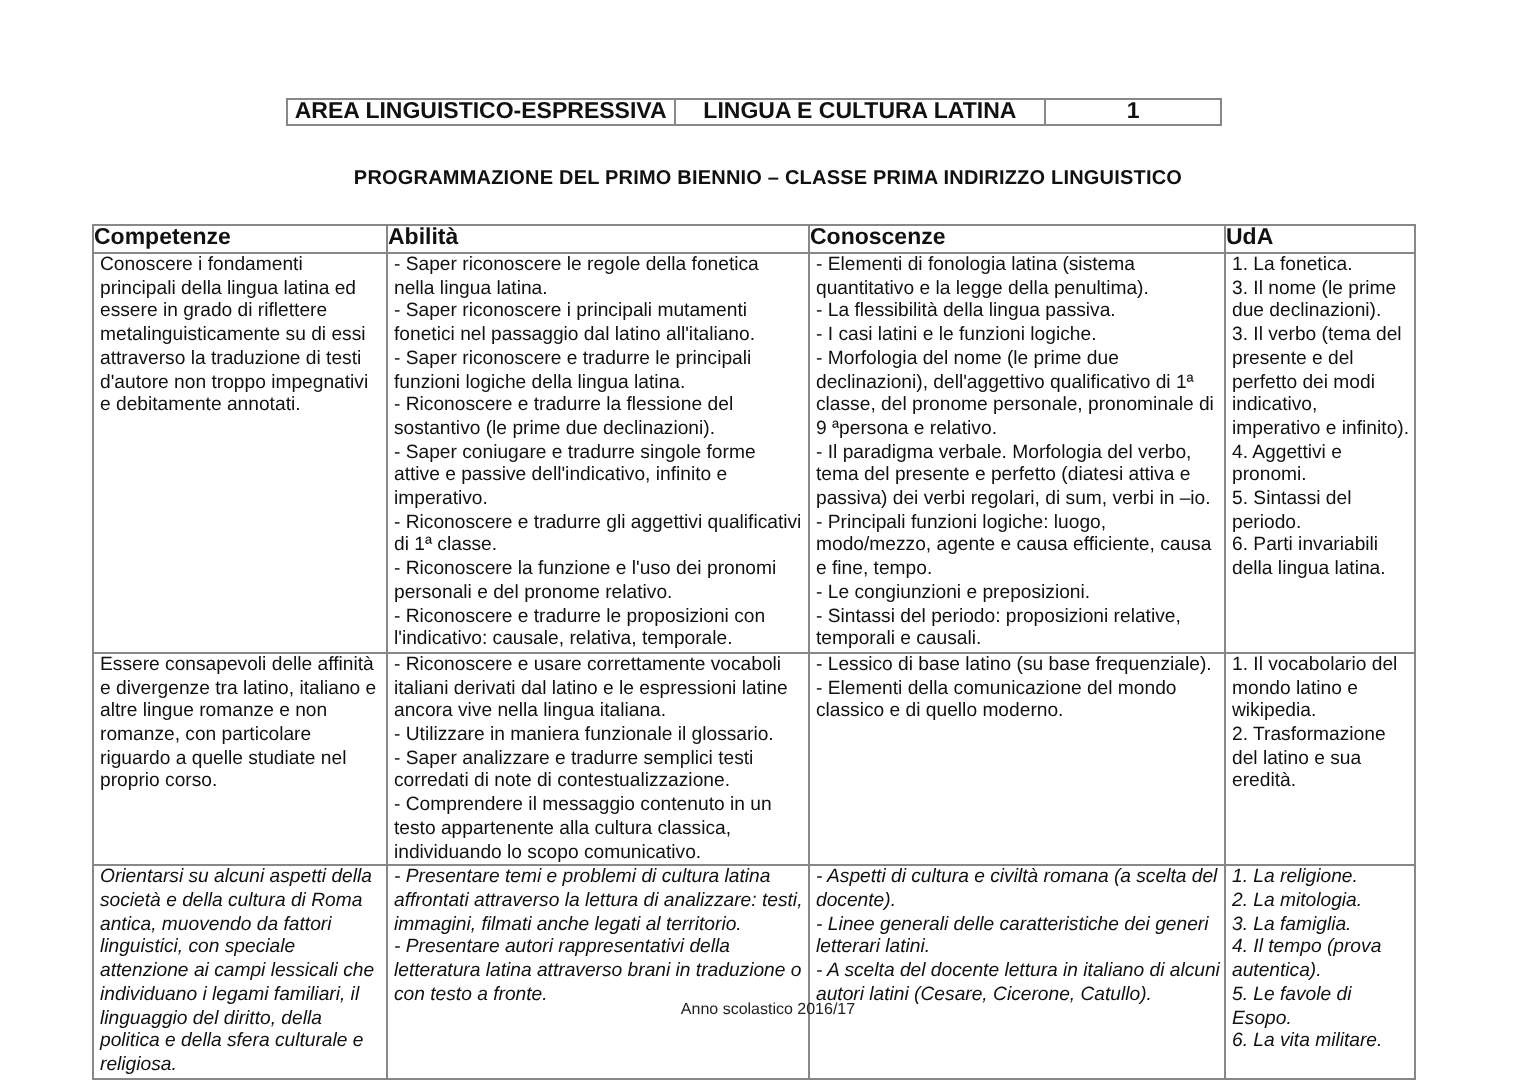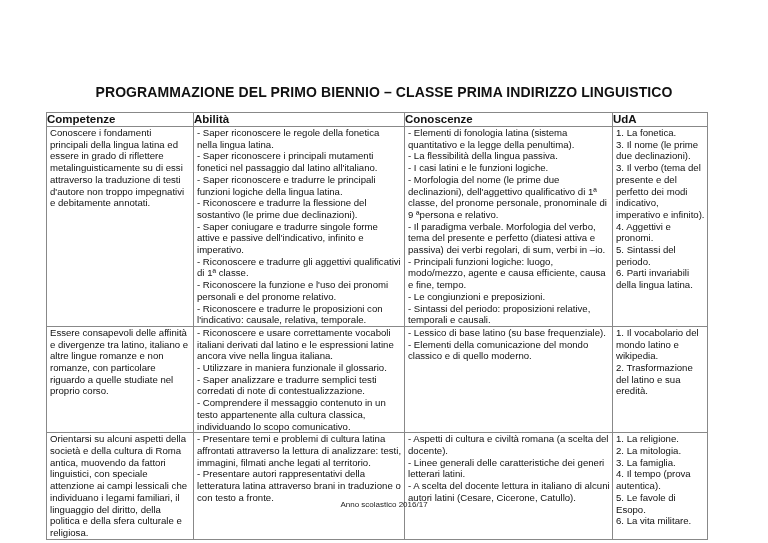"AREA LINGUISTICO-ESPRESSIVA" tr { html: none -> <tr> <td>AREA LINGUISTICO-ESPRESSIVA</td> <td>LINGUA E CULTURA LATINA</td> <td>1</td> </tr> }
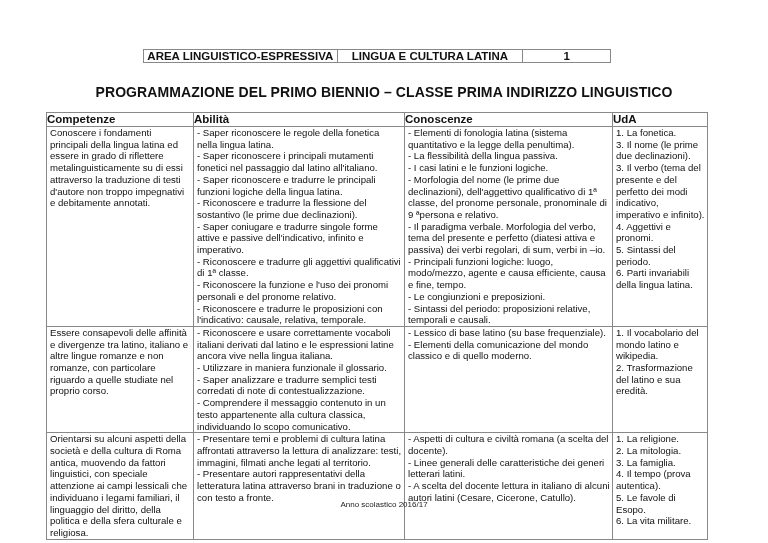"PROGRAMMAZIONE DEL PRIMO BIENNIO –" .title { font-size: 14px -> 10px }
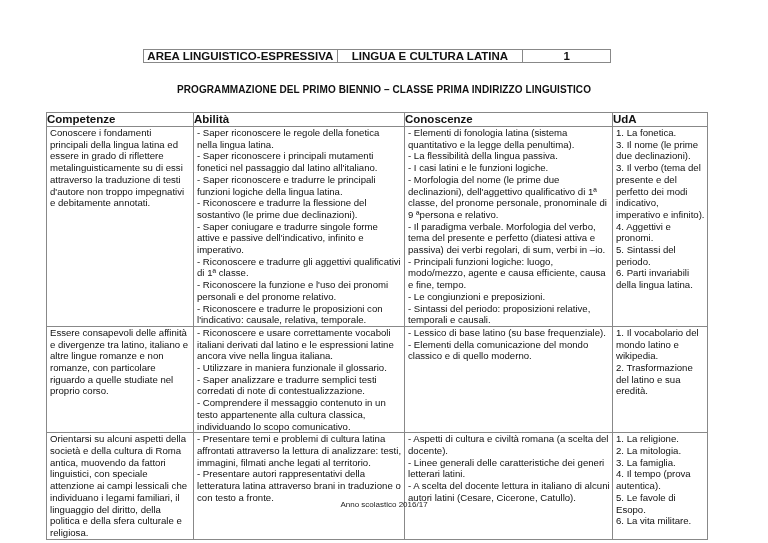"Orientarsi su alcuni aspetti della" .main-table tr.r3 td { font-style: none -> italic }
